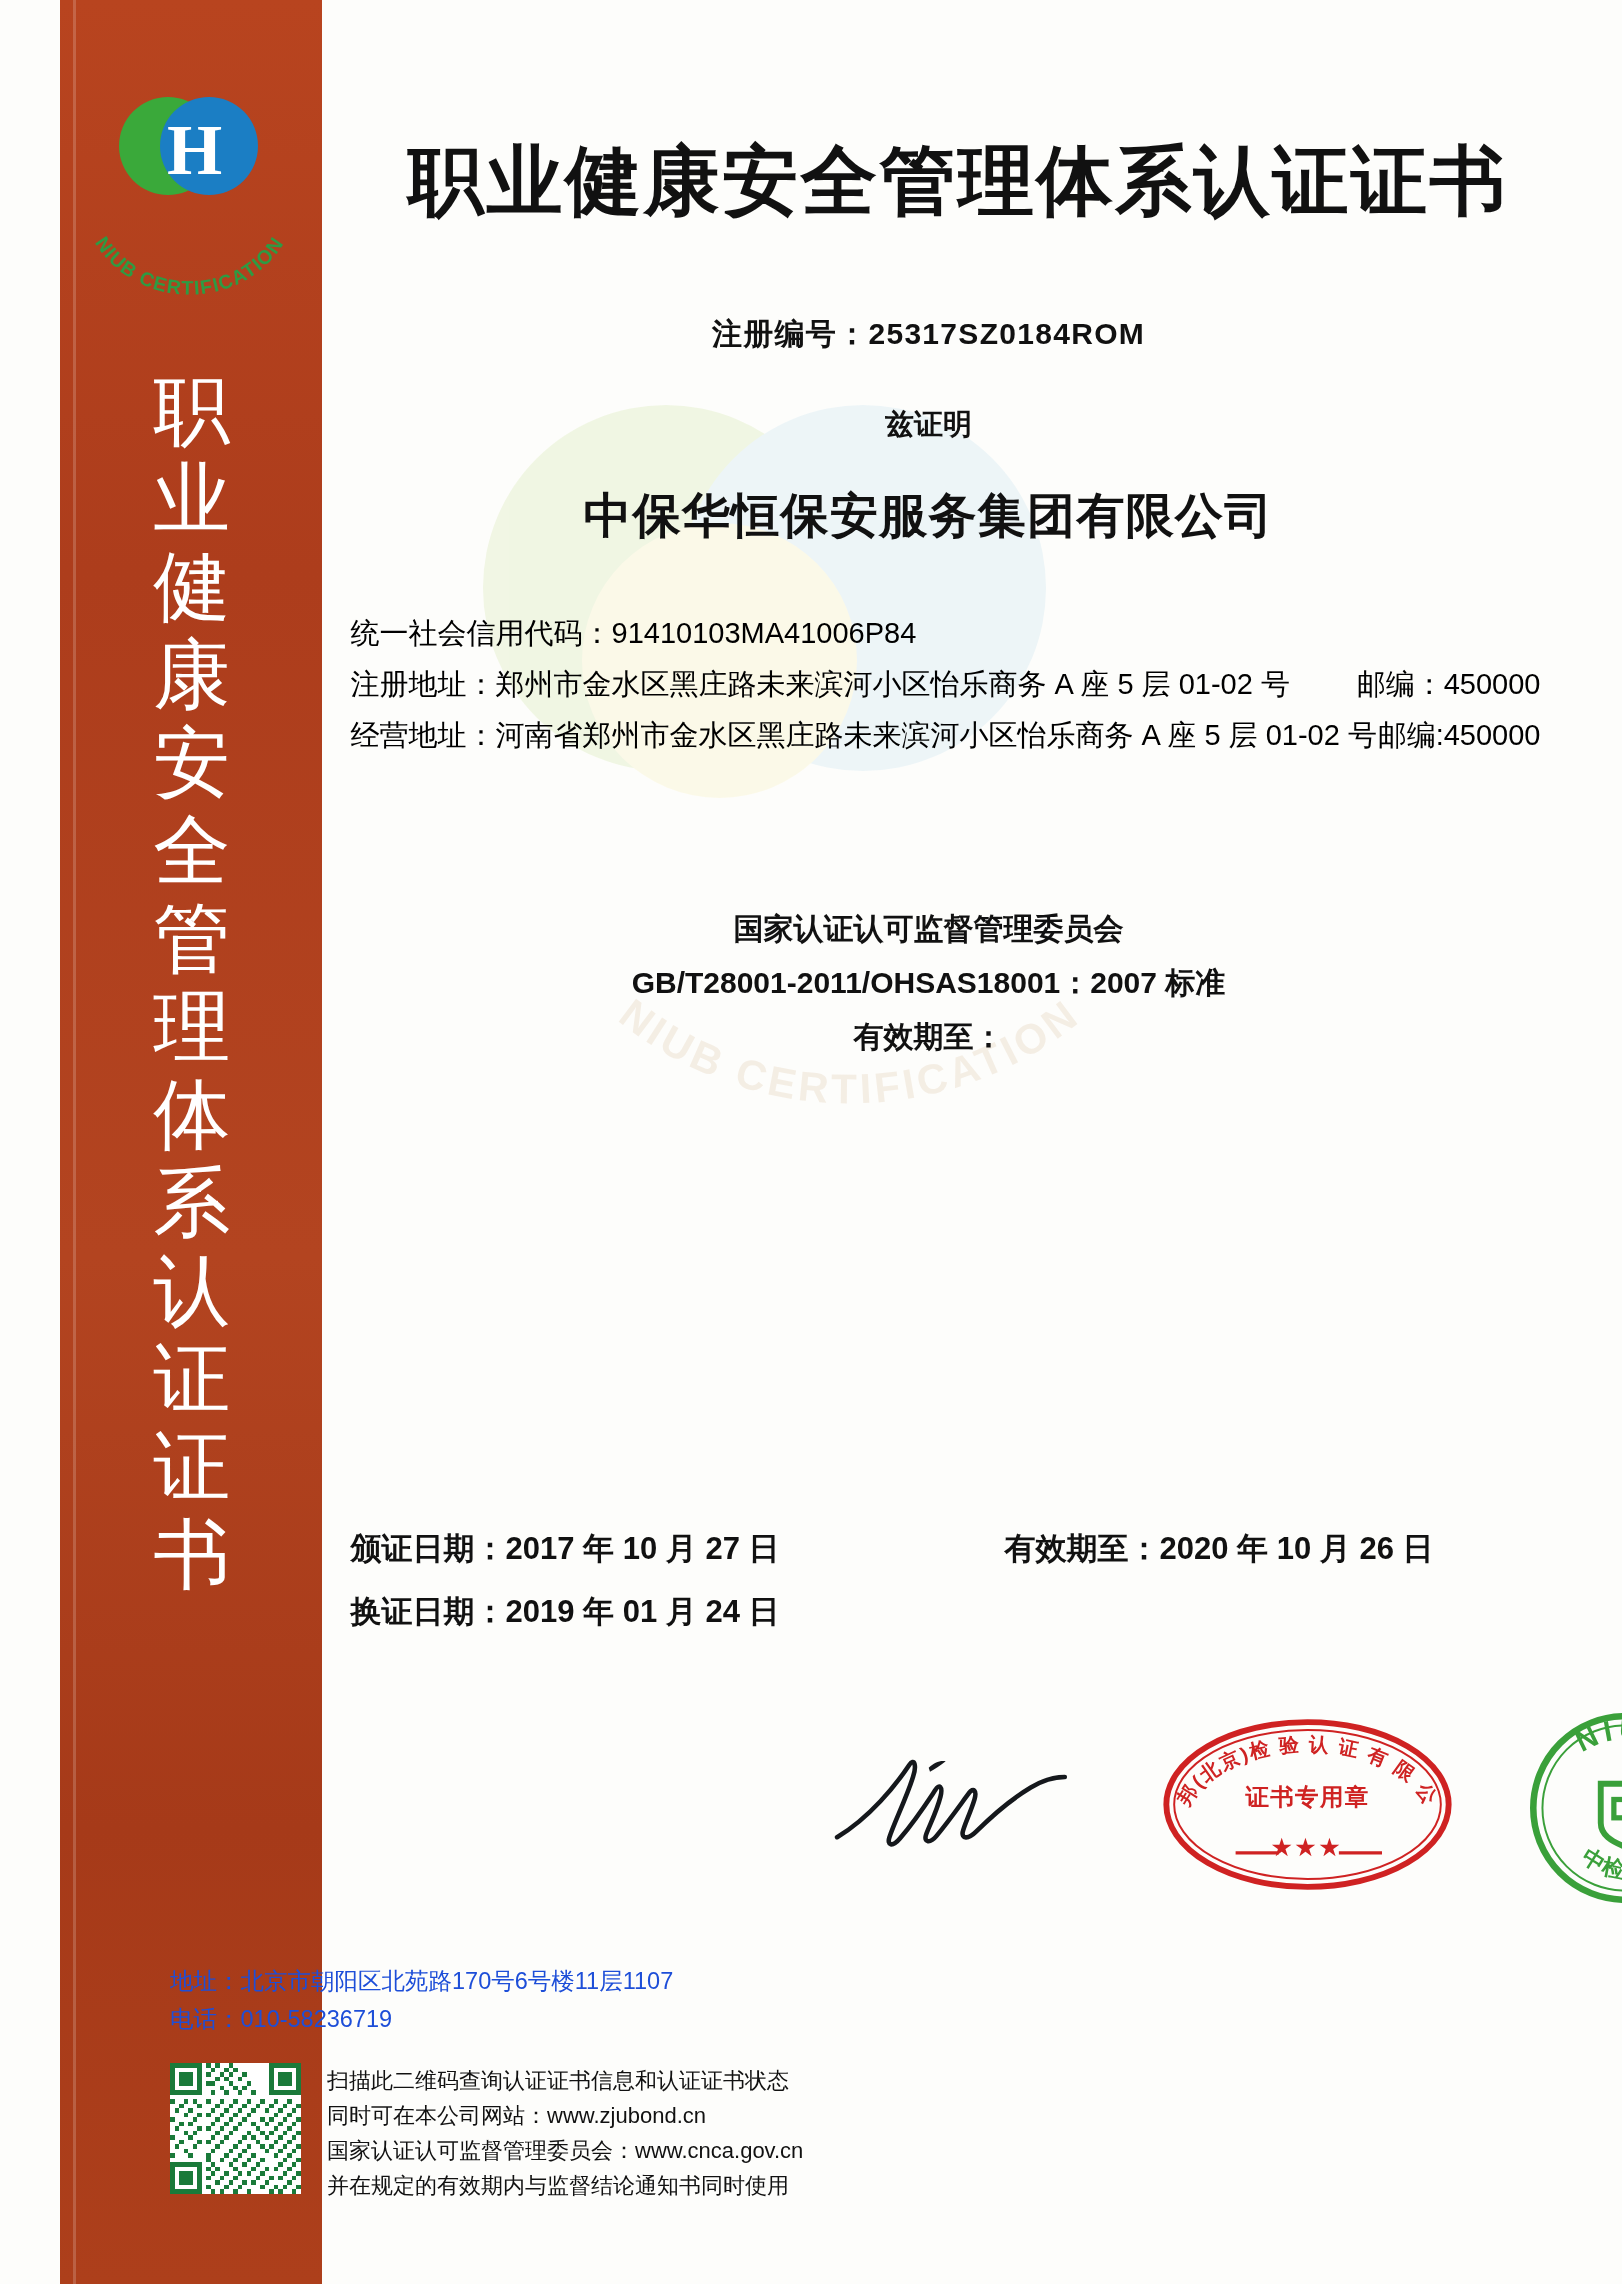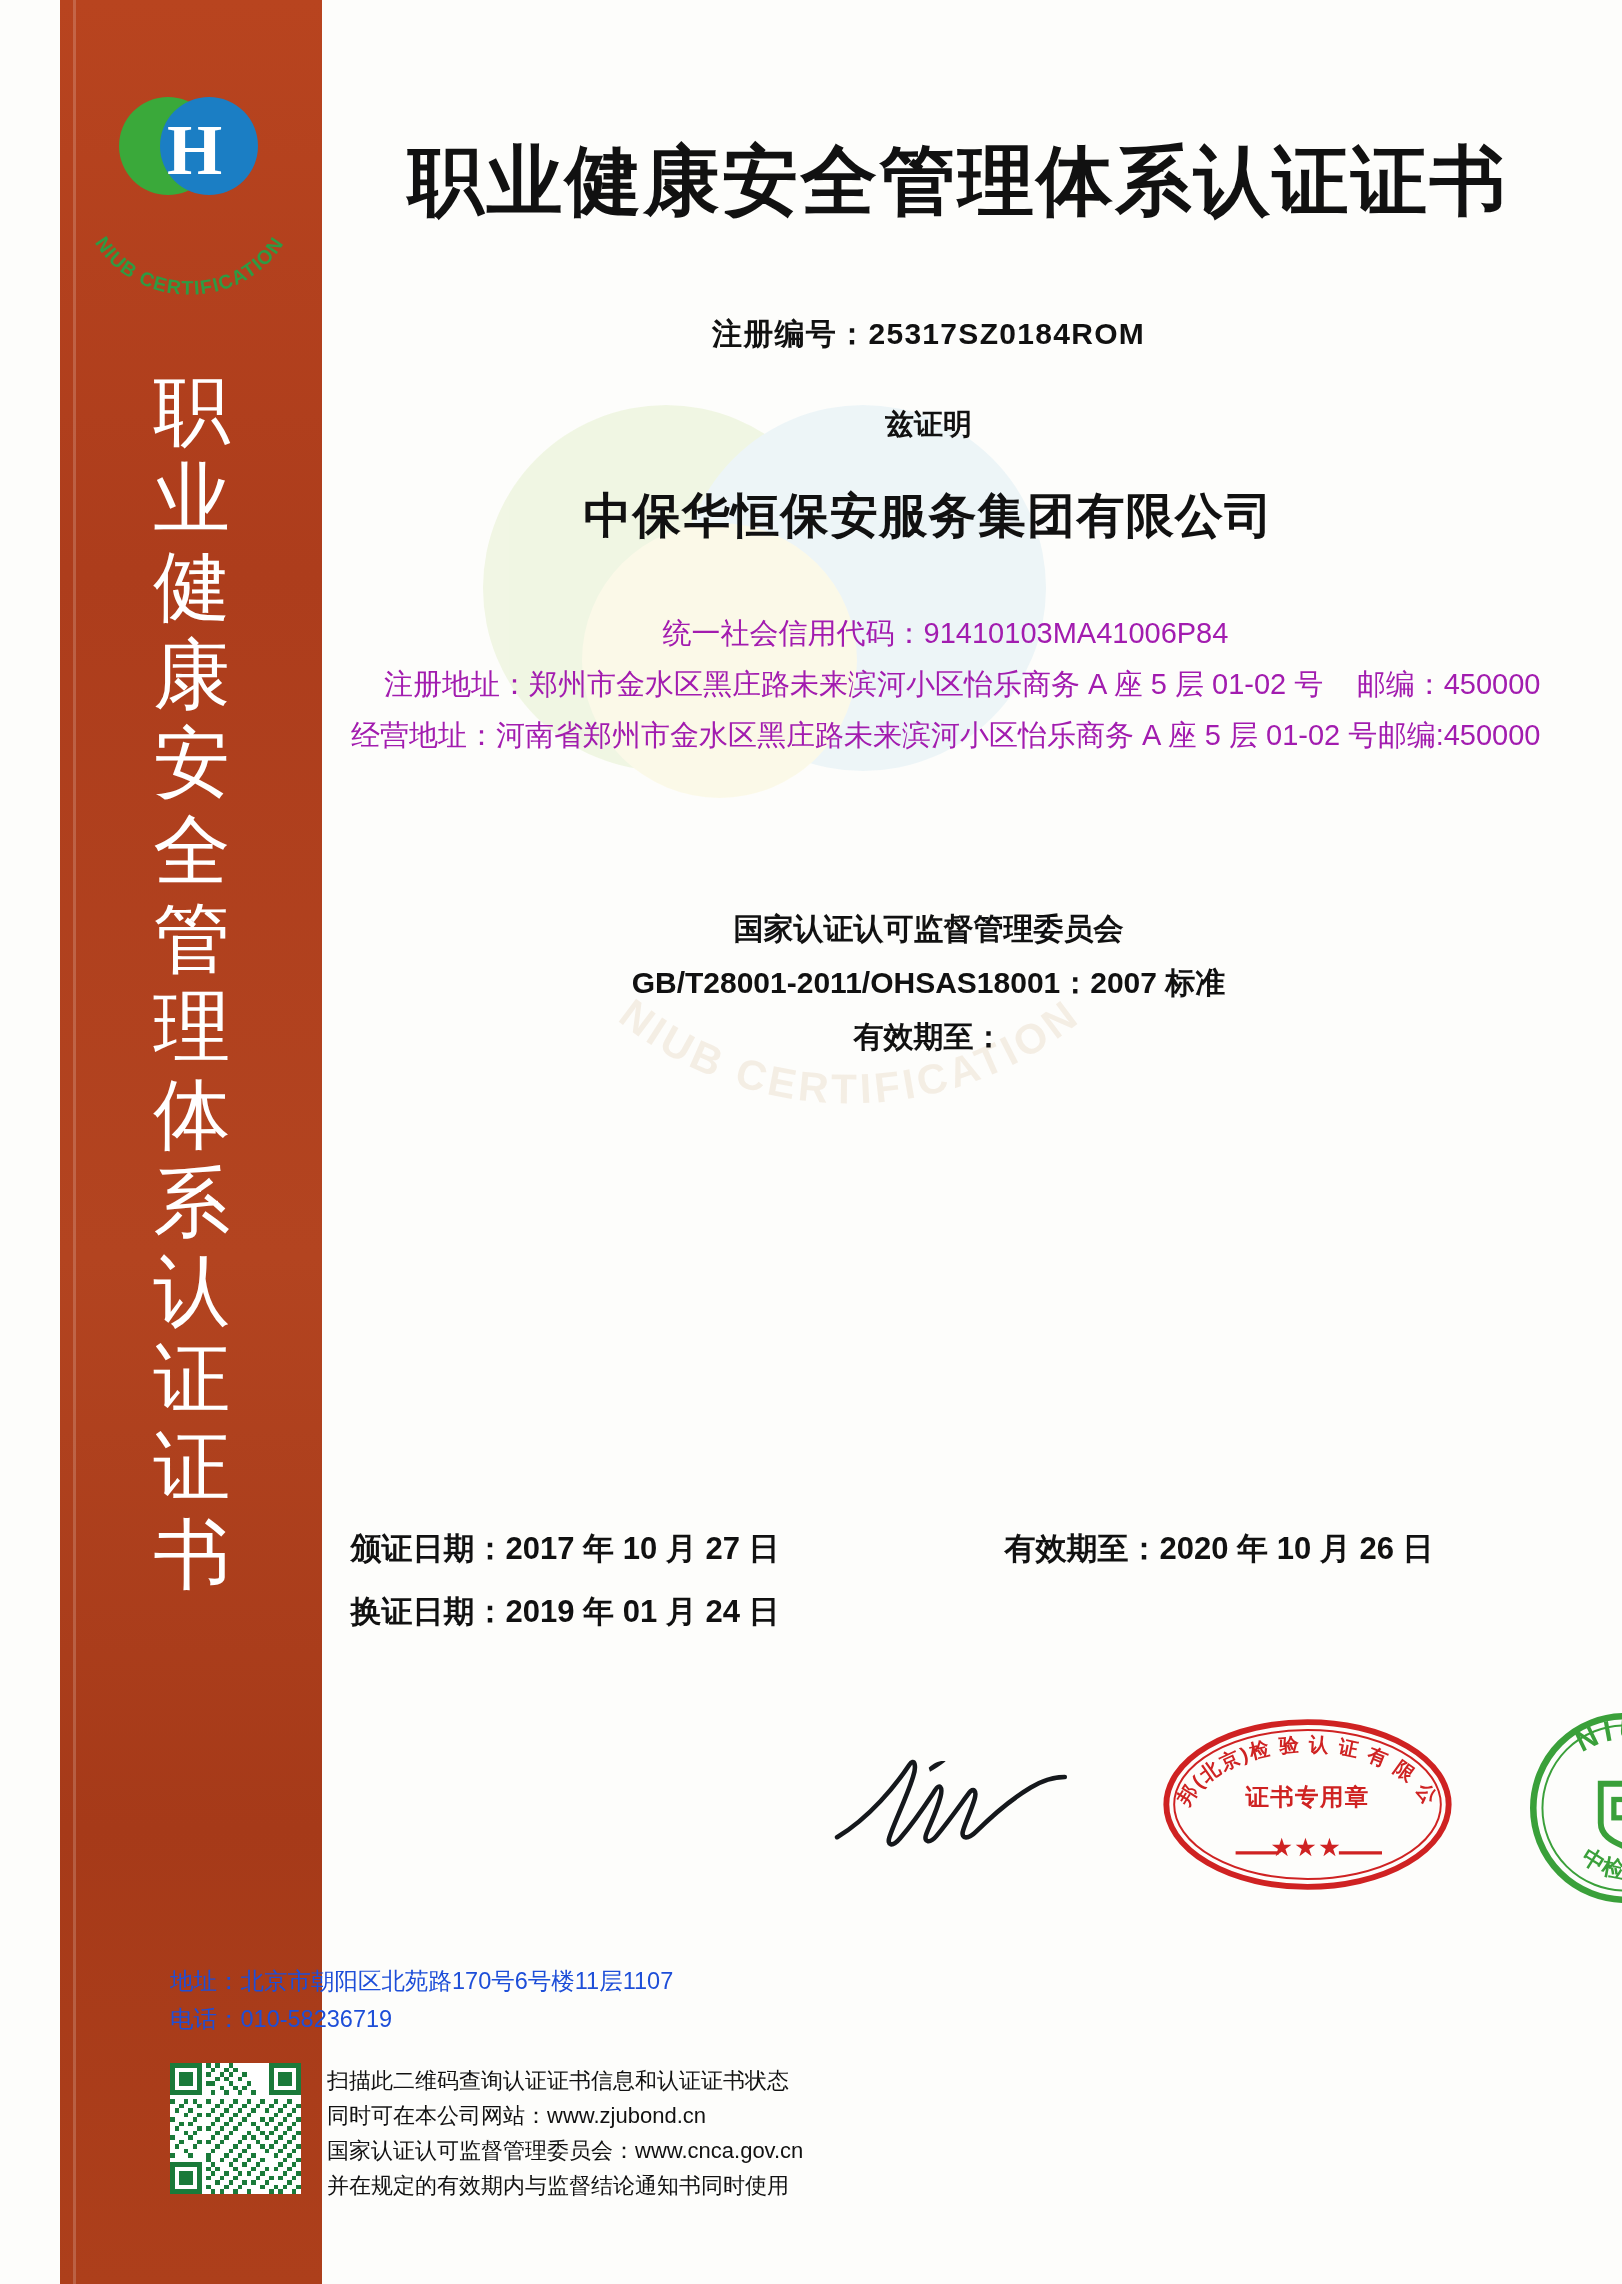"统一社会信用代码：91410103MA41006P84" .info-block { color: #a21caf -> #000000; text-align: center -> none }
